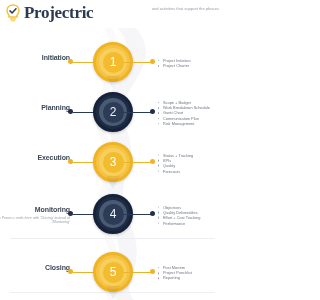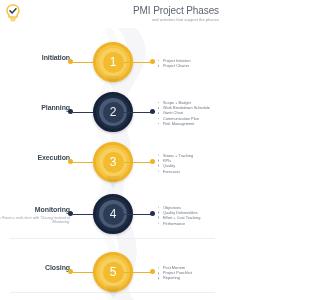"Projectric" span.brand-name { html: none -> <span>Projectric</span> }
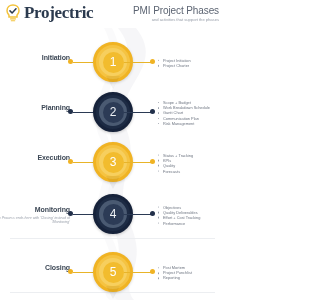"PMI Project Phases" div.doc-title { html: <div>PMI Project Phases</div> -> none }
